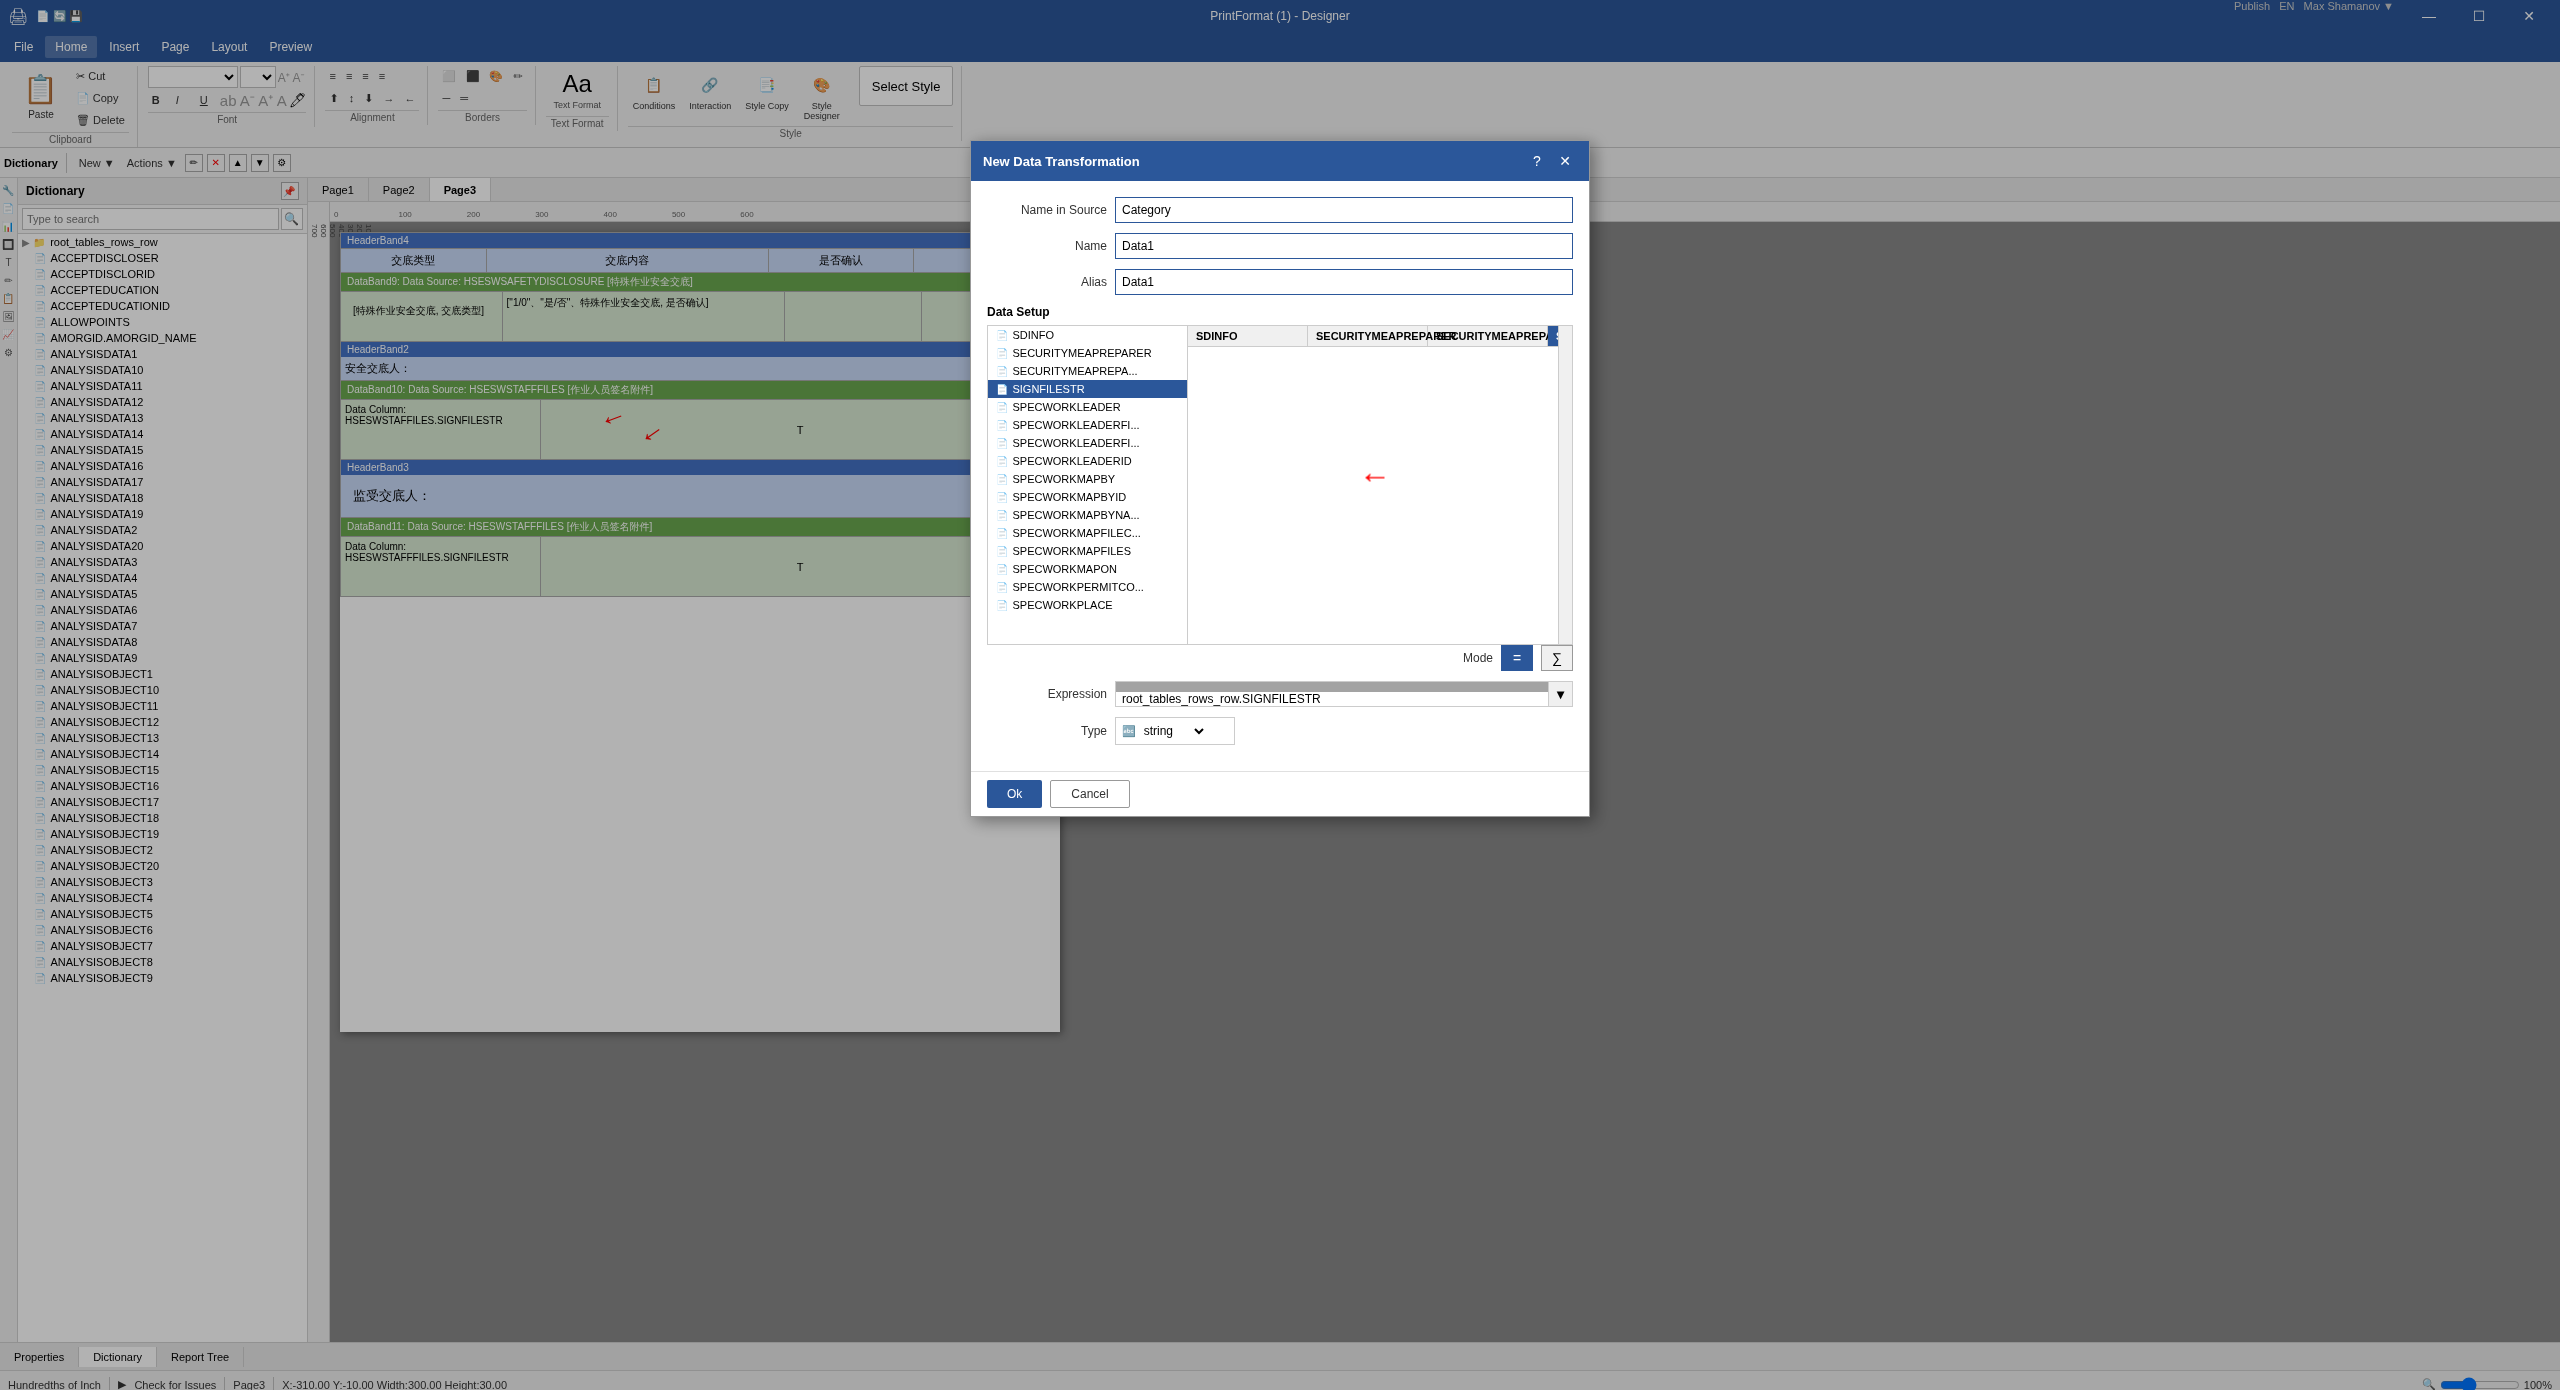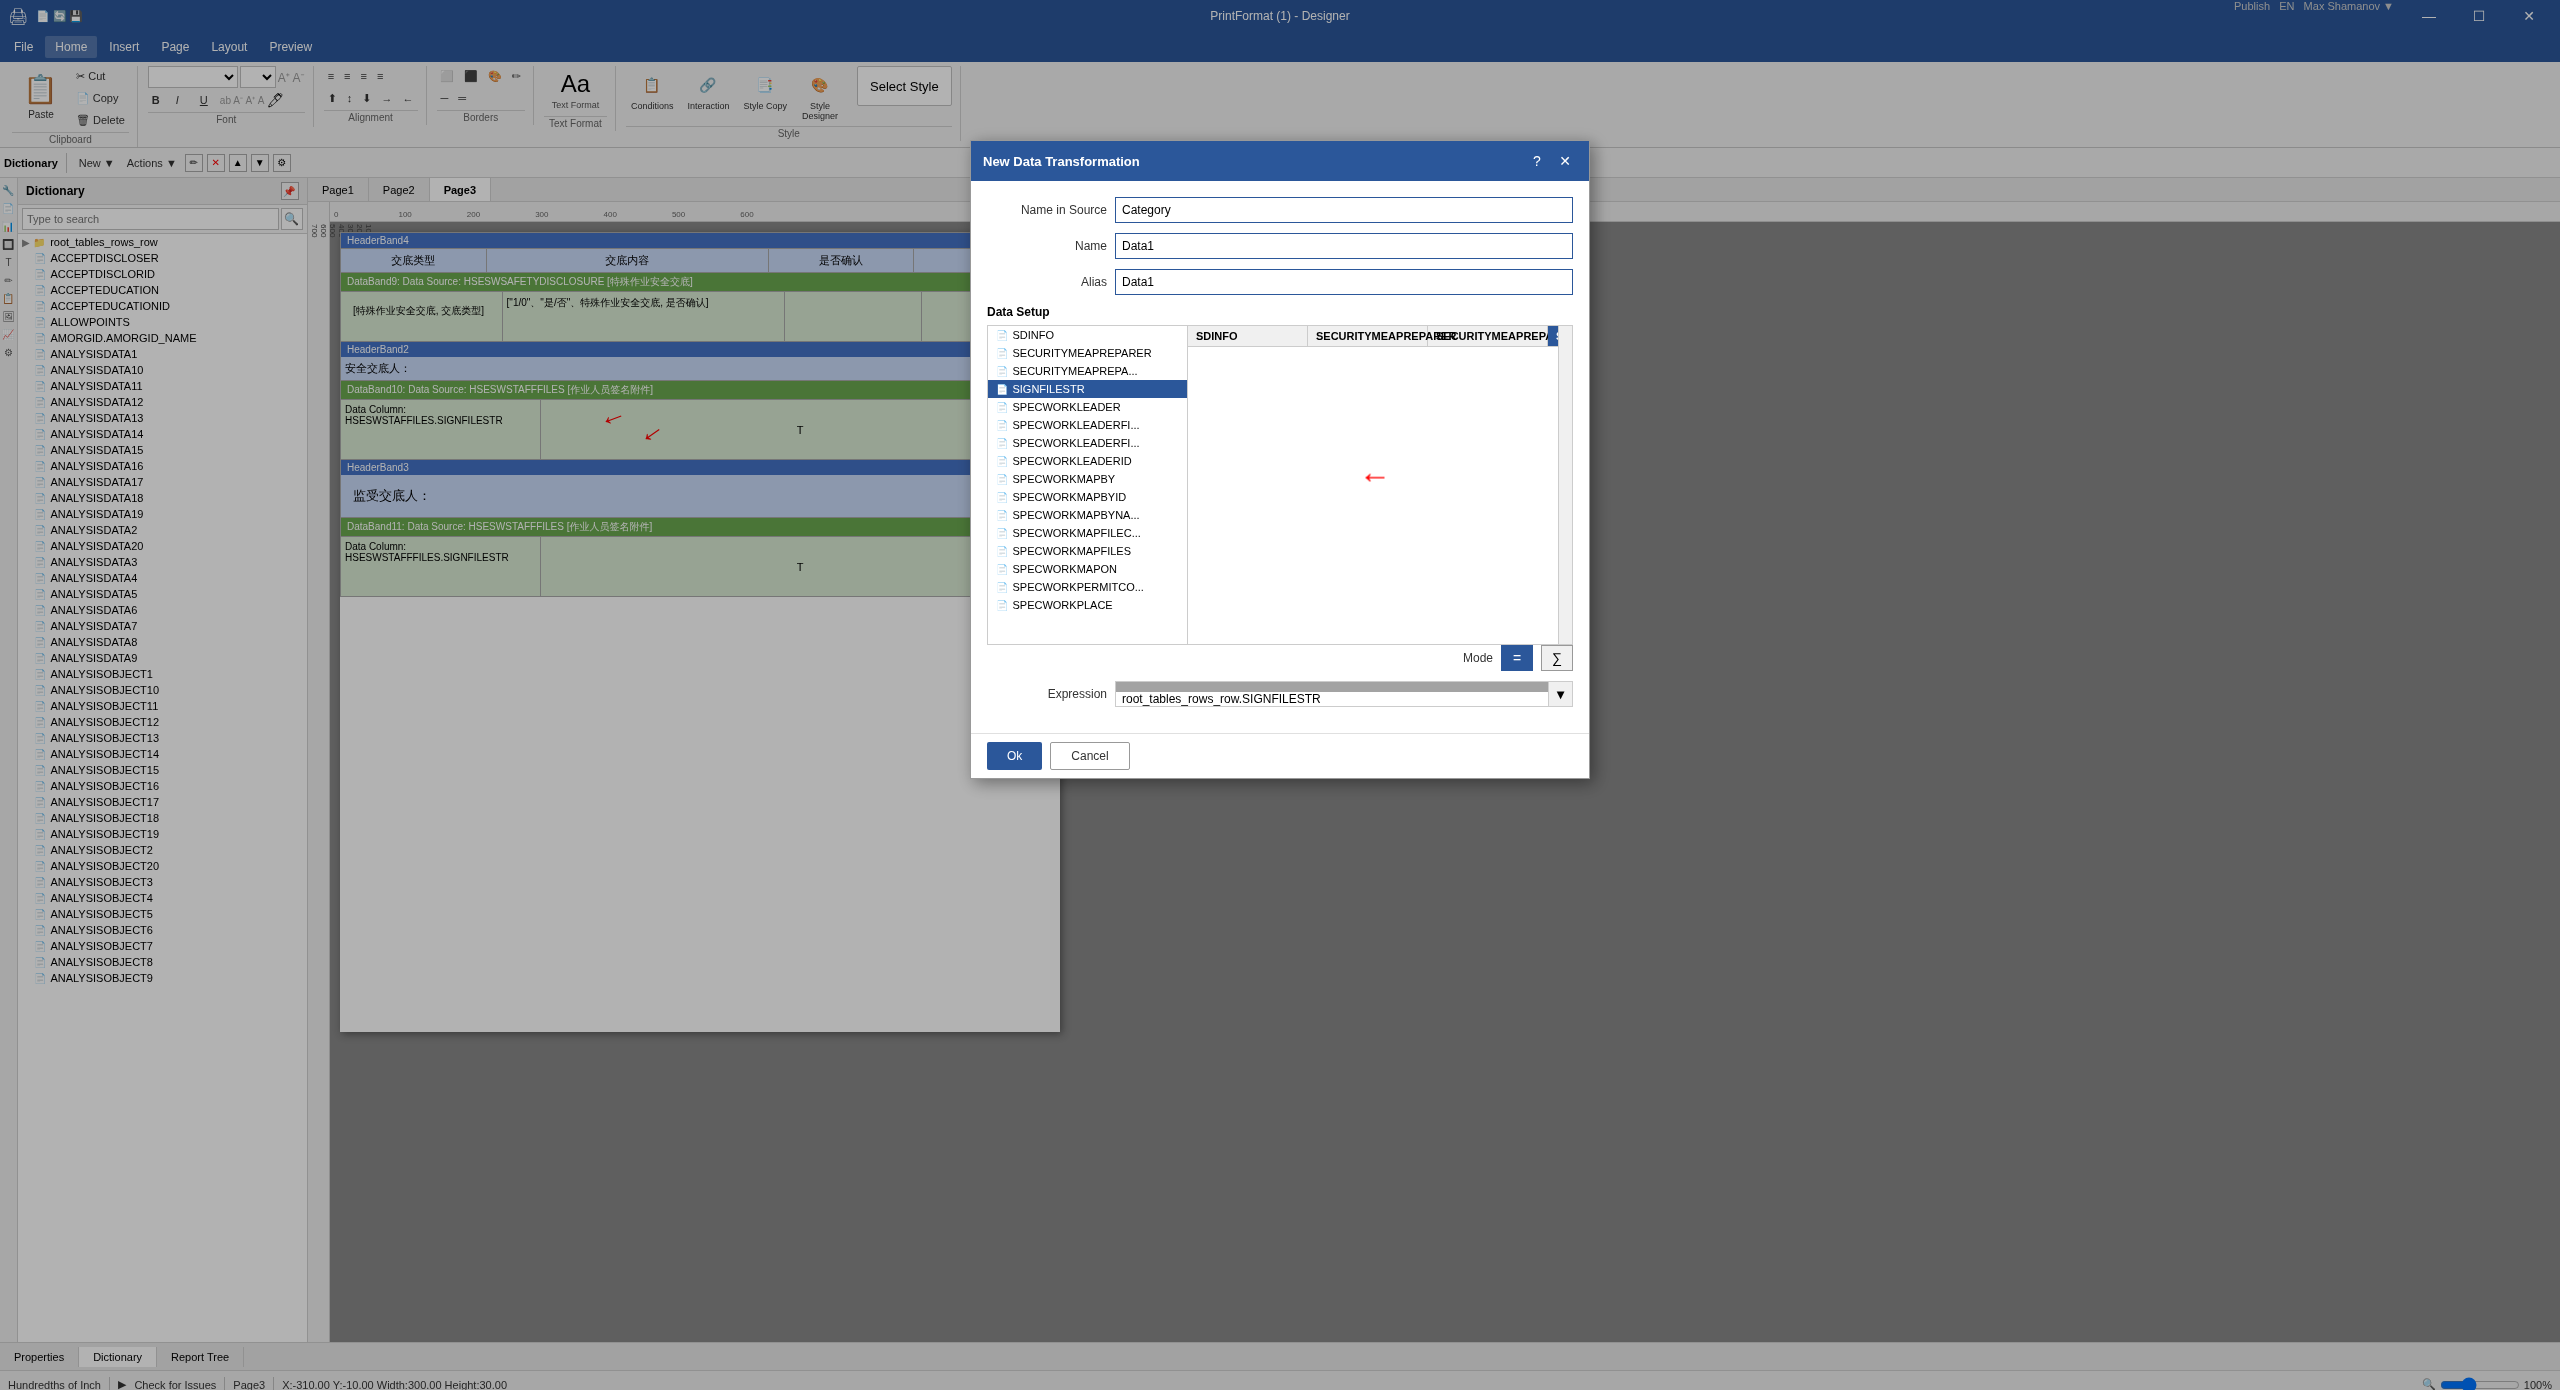"ab A⁻ A⁺ A" span { font-size: 10px -> 15px }
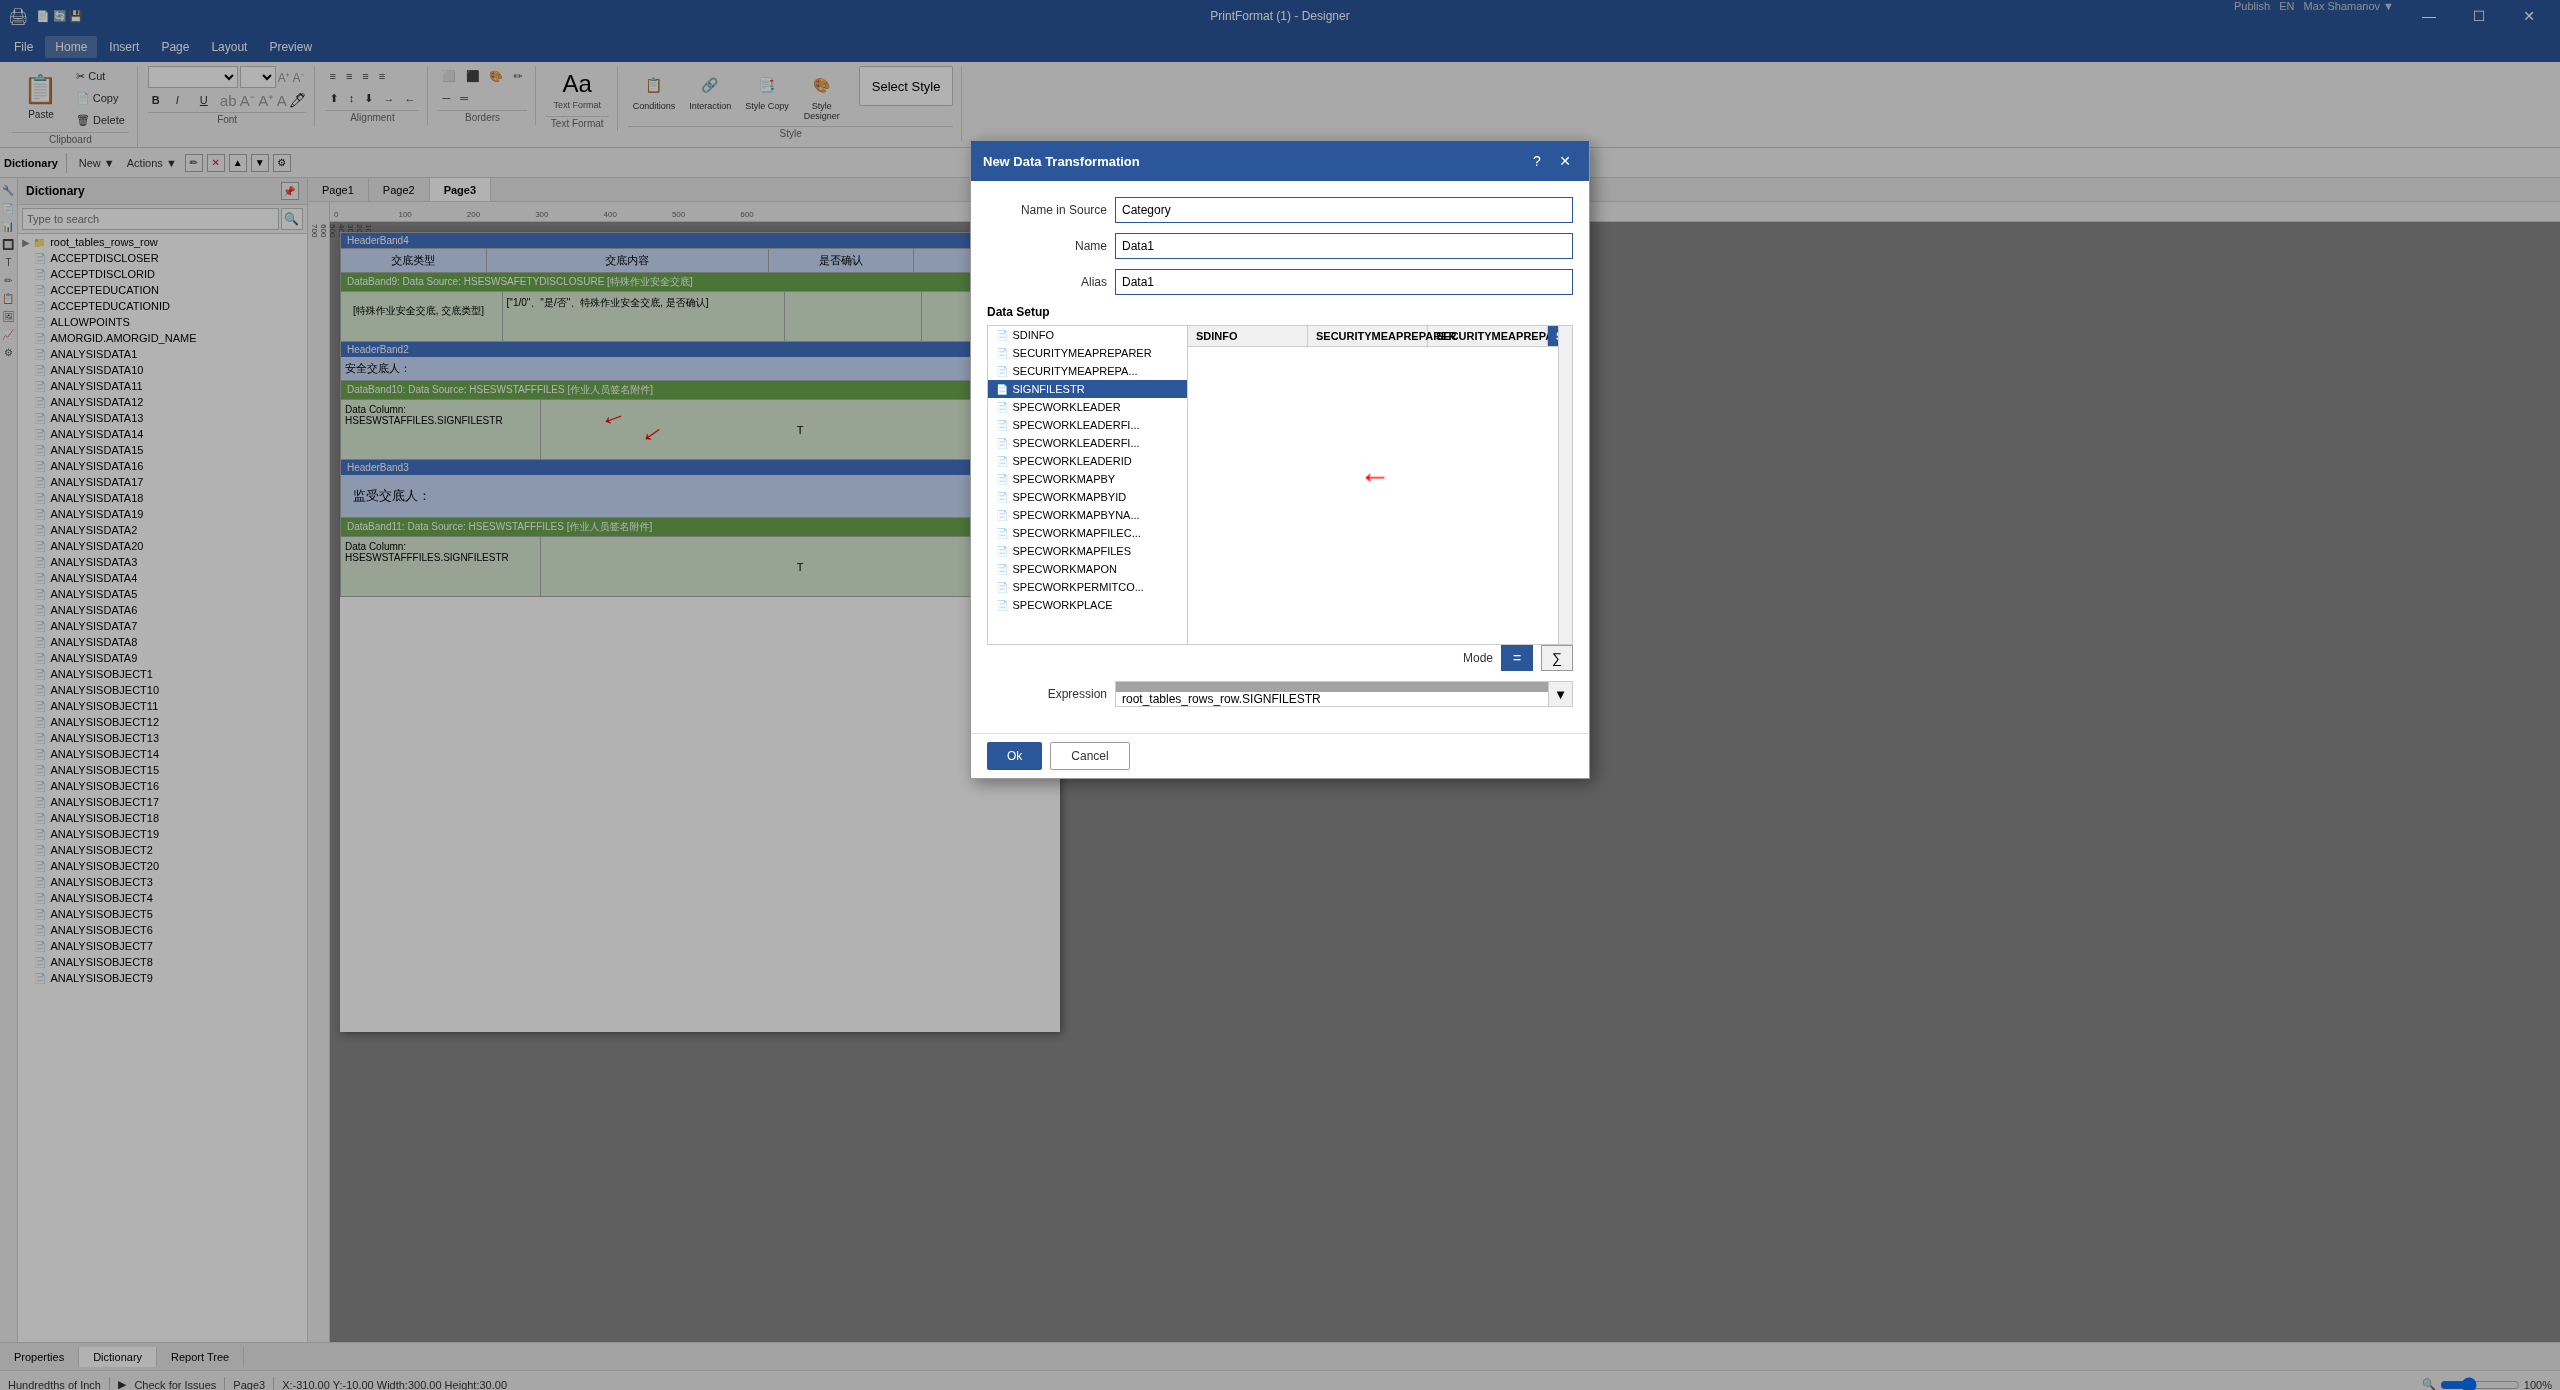"Type" div.type-row { html: none -> <div> <span>Type</span> <div> <span>🔤</span> <select> <option>string</option> <option>integer</option> <option>decimal</option> <option>boolean</option> <option>datetime</option> </select> </div> </div> }
